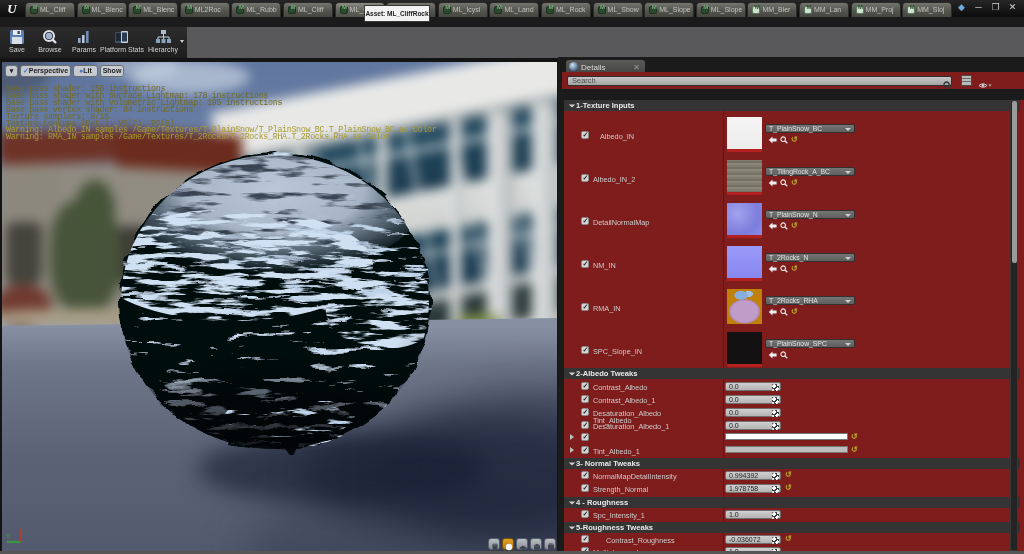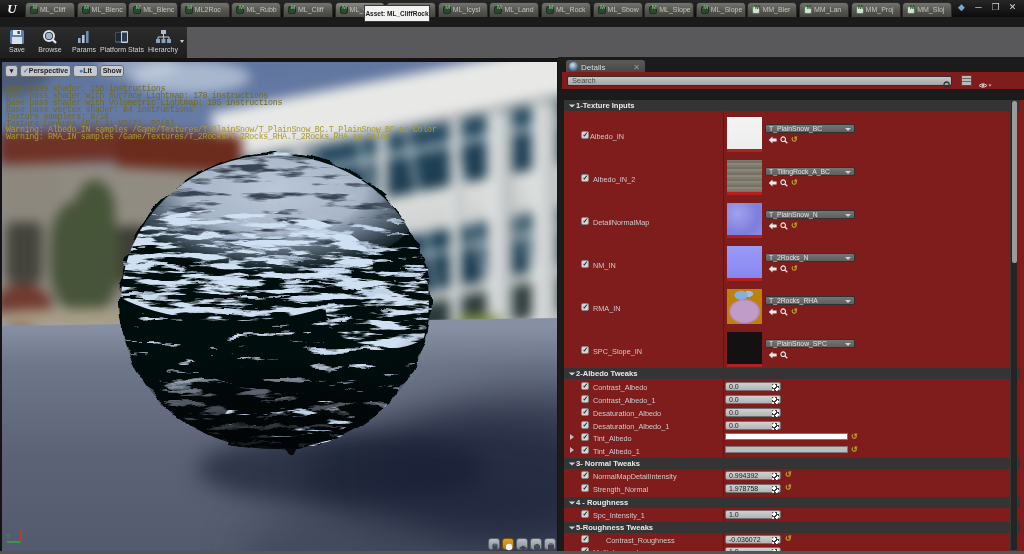"Albedo_IN" div.lbl { left: 26px -> 36px }
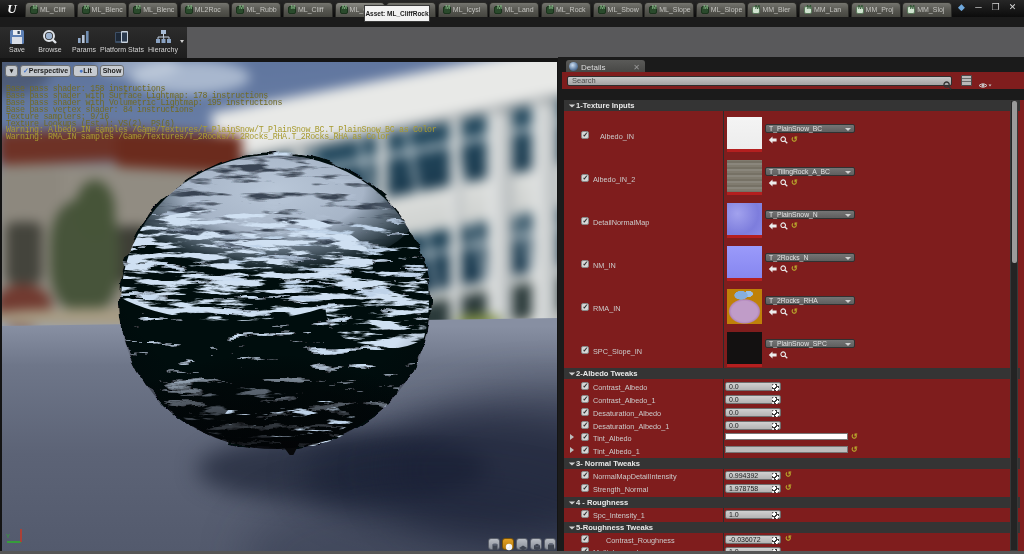"Tint_Albedo" div.lbl { top: 334px -> 316px }
